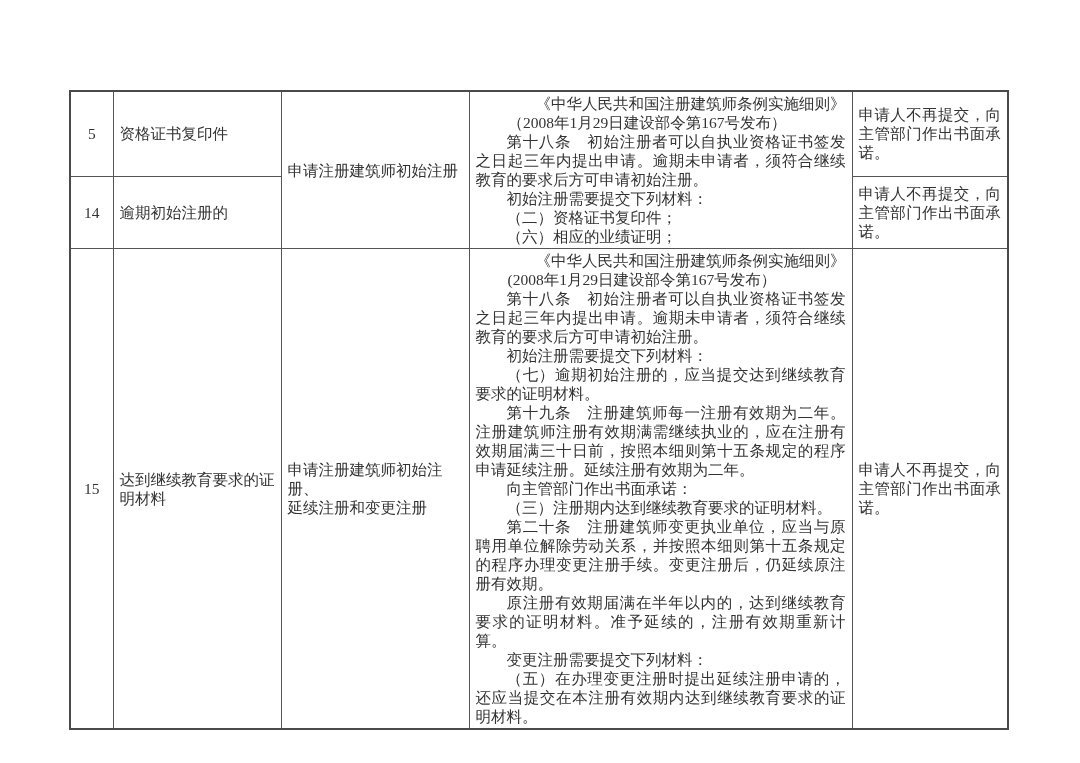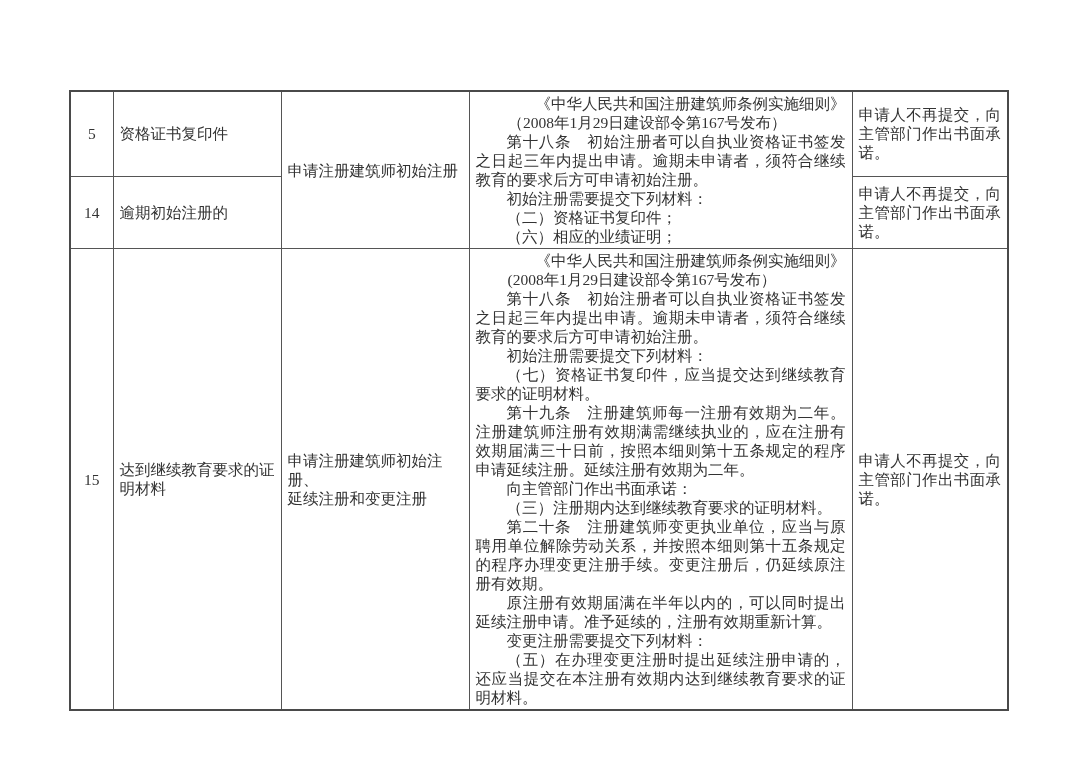"（七）资格证书复印件，应当提交达到继续教育要求的证明材料。" p.para { text: 资格证书复印件 -> 逾期初始注册的 }
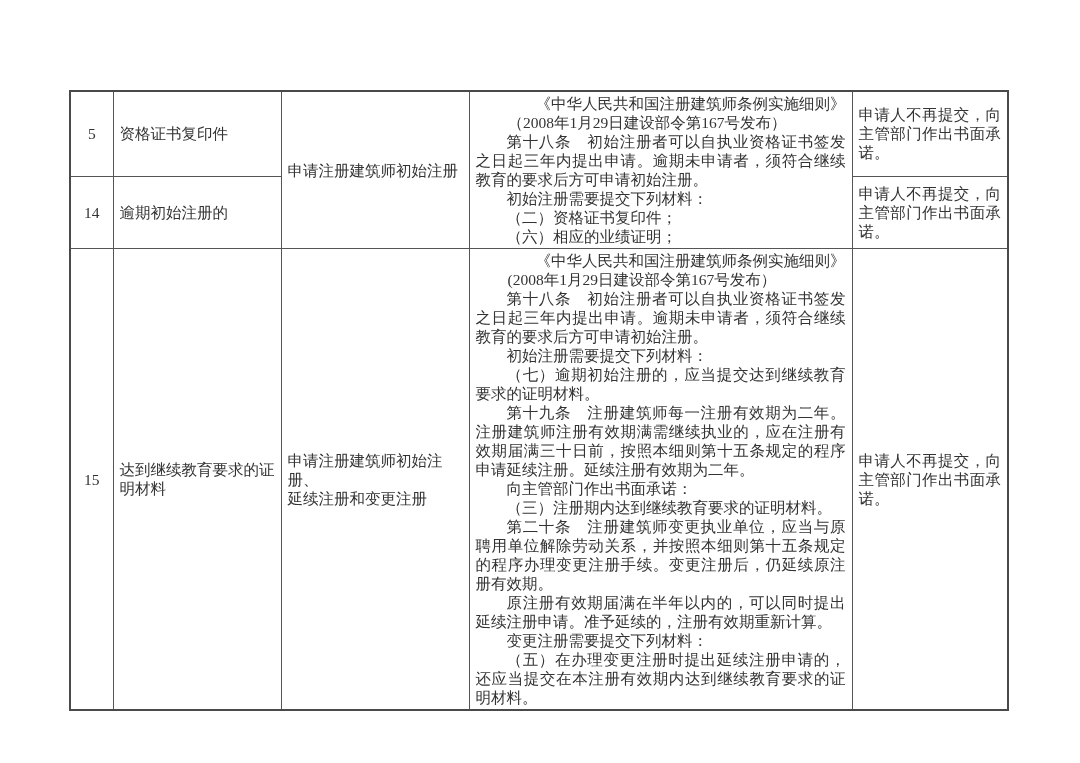"原注册有效期届满在半年以内的，可以同时提出延续注册申请。准予延续的，注册有效期重" p.para { text: 可以同时提出延续注册申请 -> 达到继续教育要求的证明材料 }
